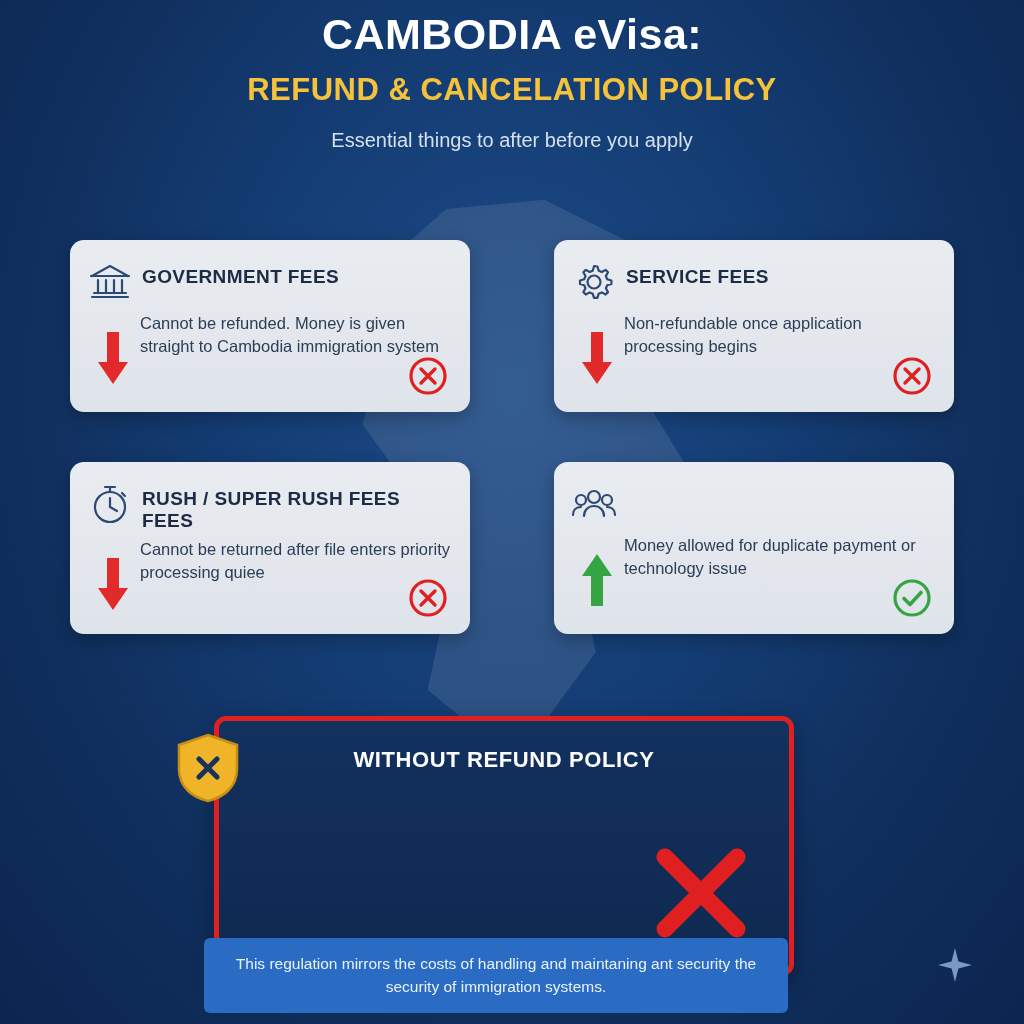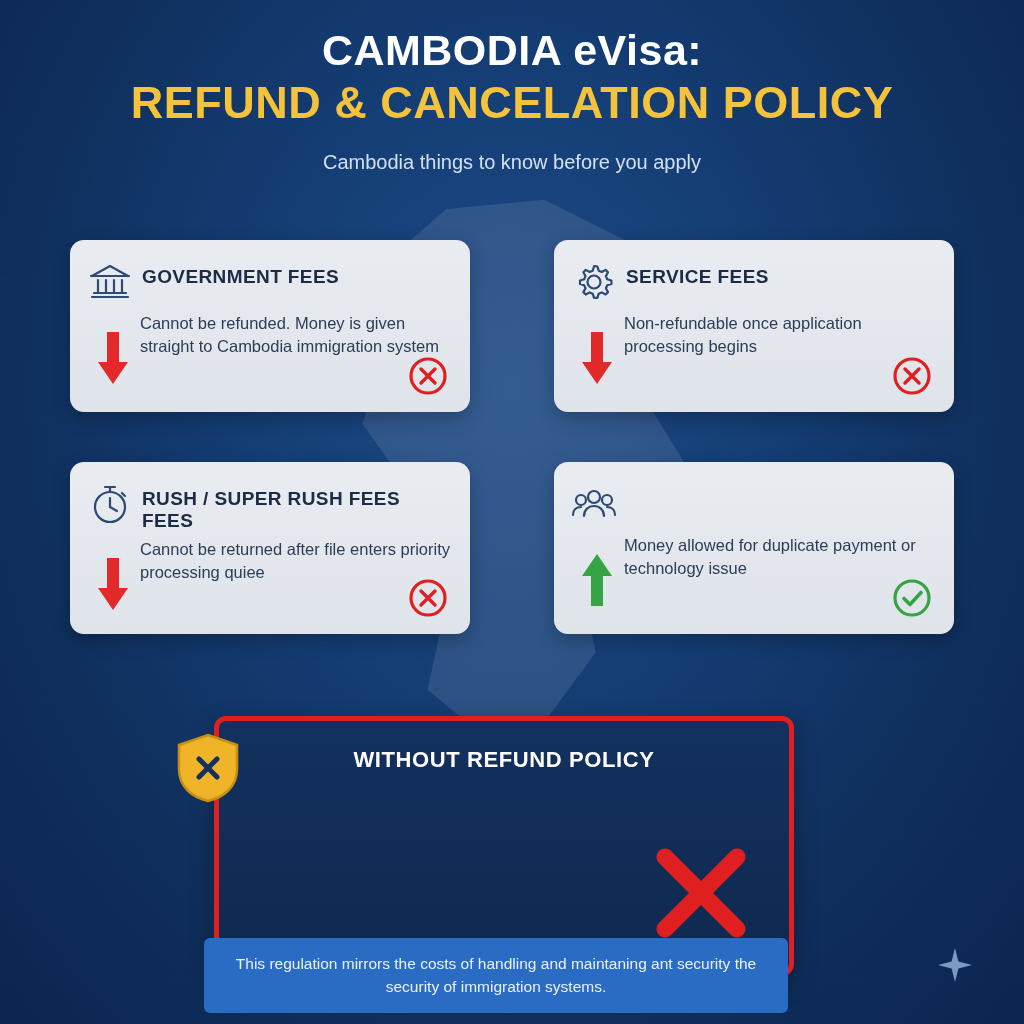"CAMBODIA eVisa:" .header { padding-top: 26px -> 10px }
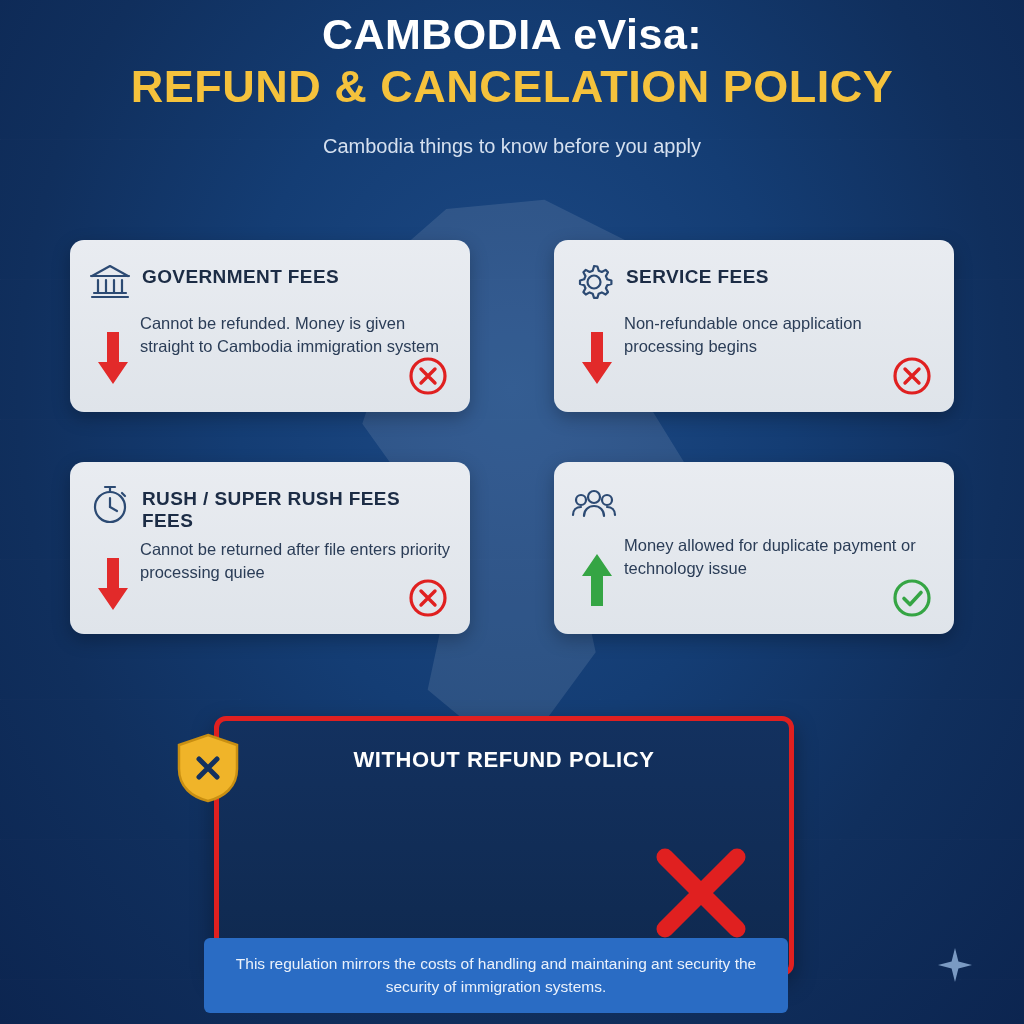"REFUND & CANCELATION POLICY" .title-line2 { font-size: 45px -> 31px; margin-top: 0 -> 12px }
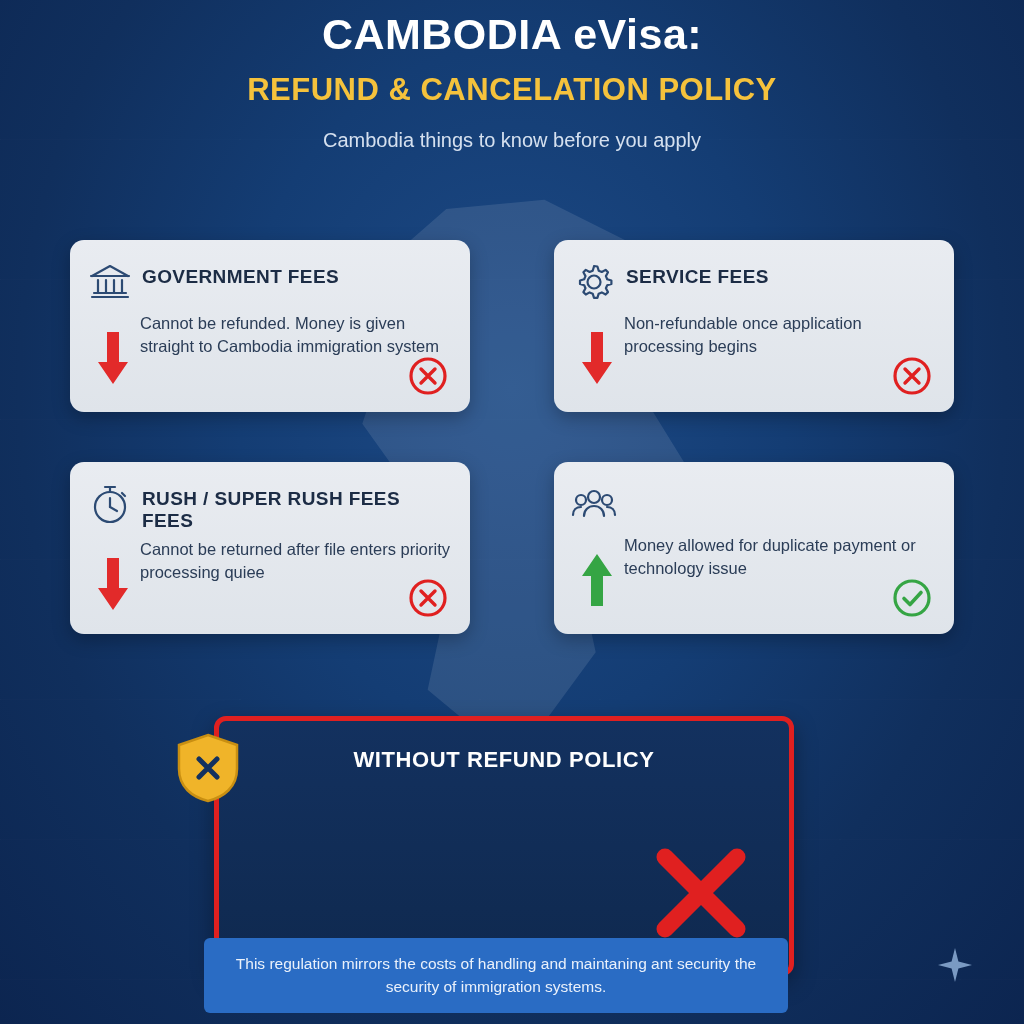"Cambodia things to know before" div.subtitle { text: Cambodia things to know -> Essential things to after }
